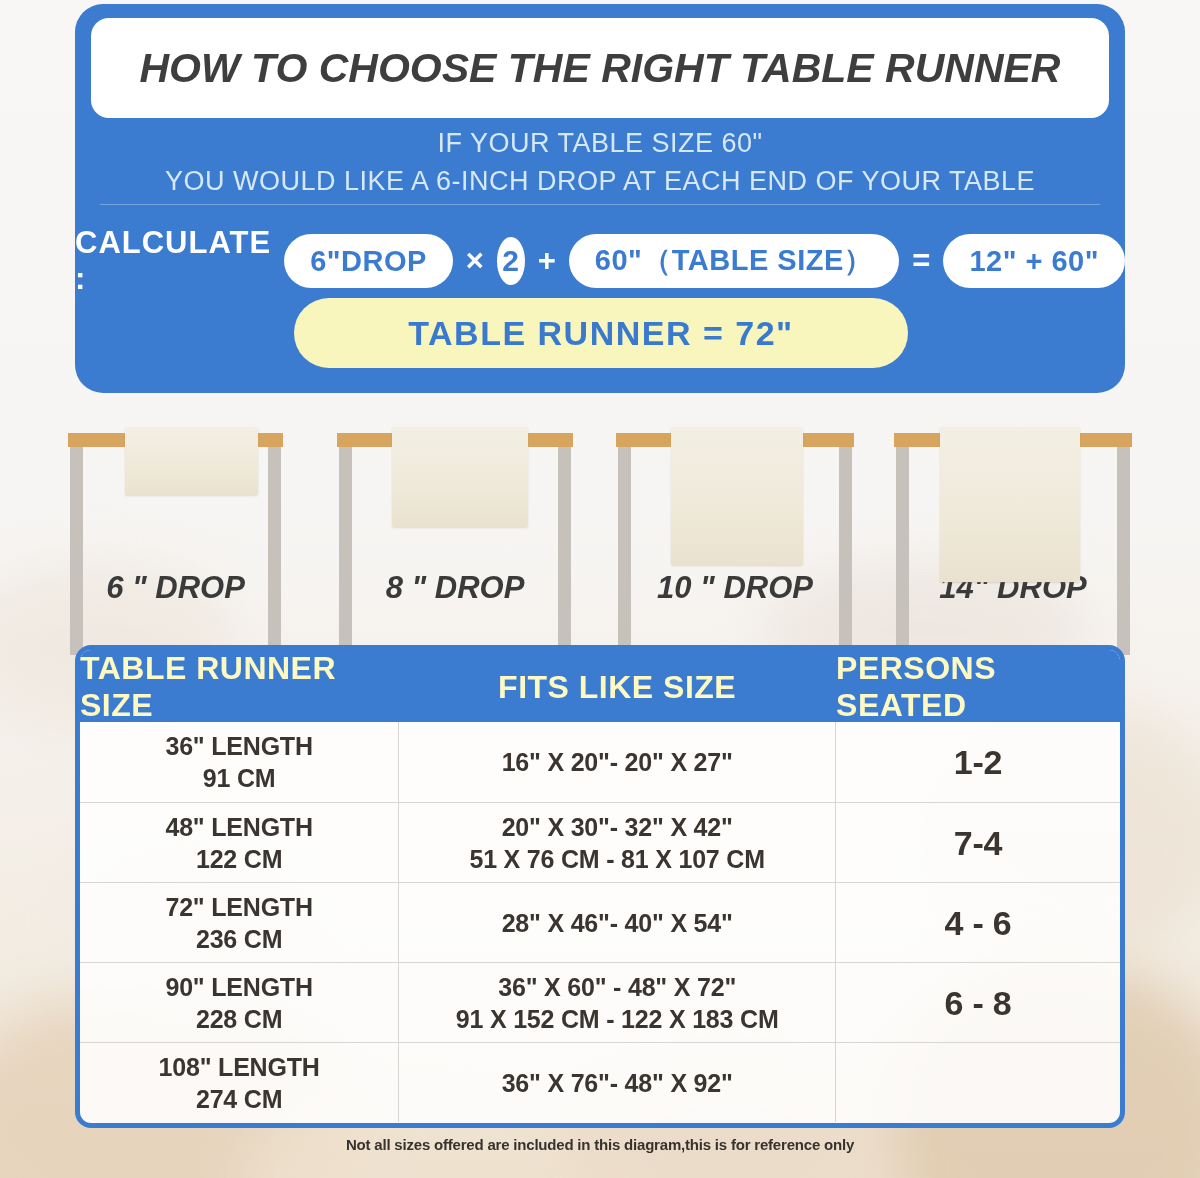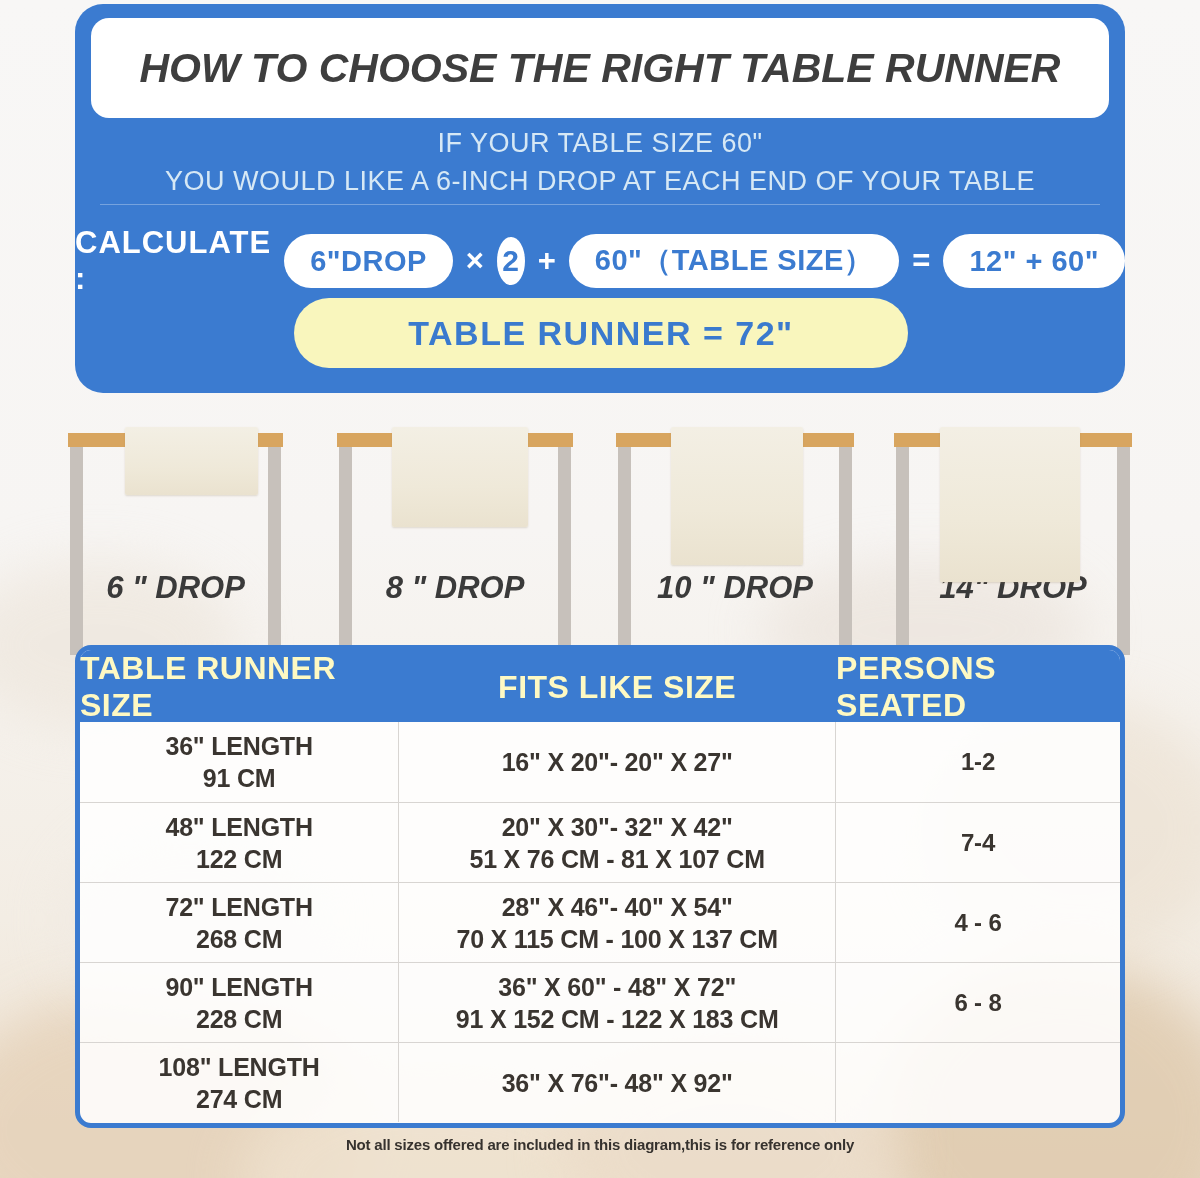"1-2" .td.persons { font-size: 24px -> 34px }
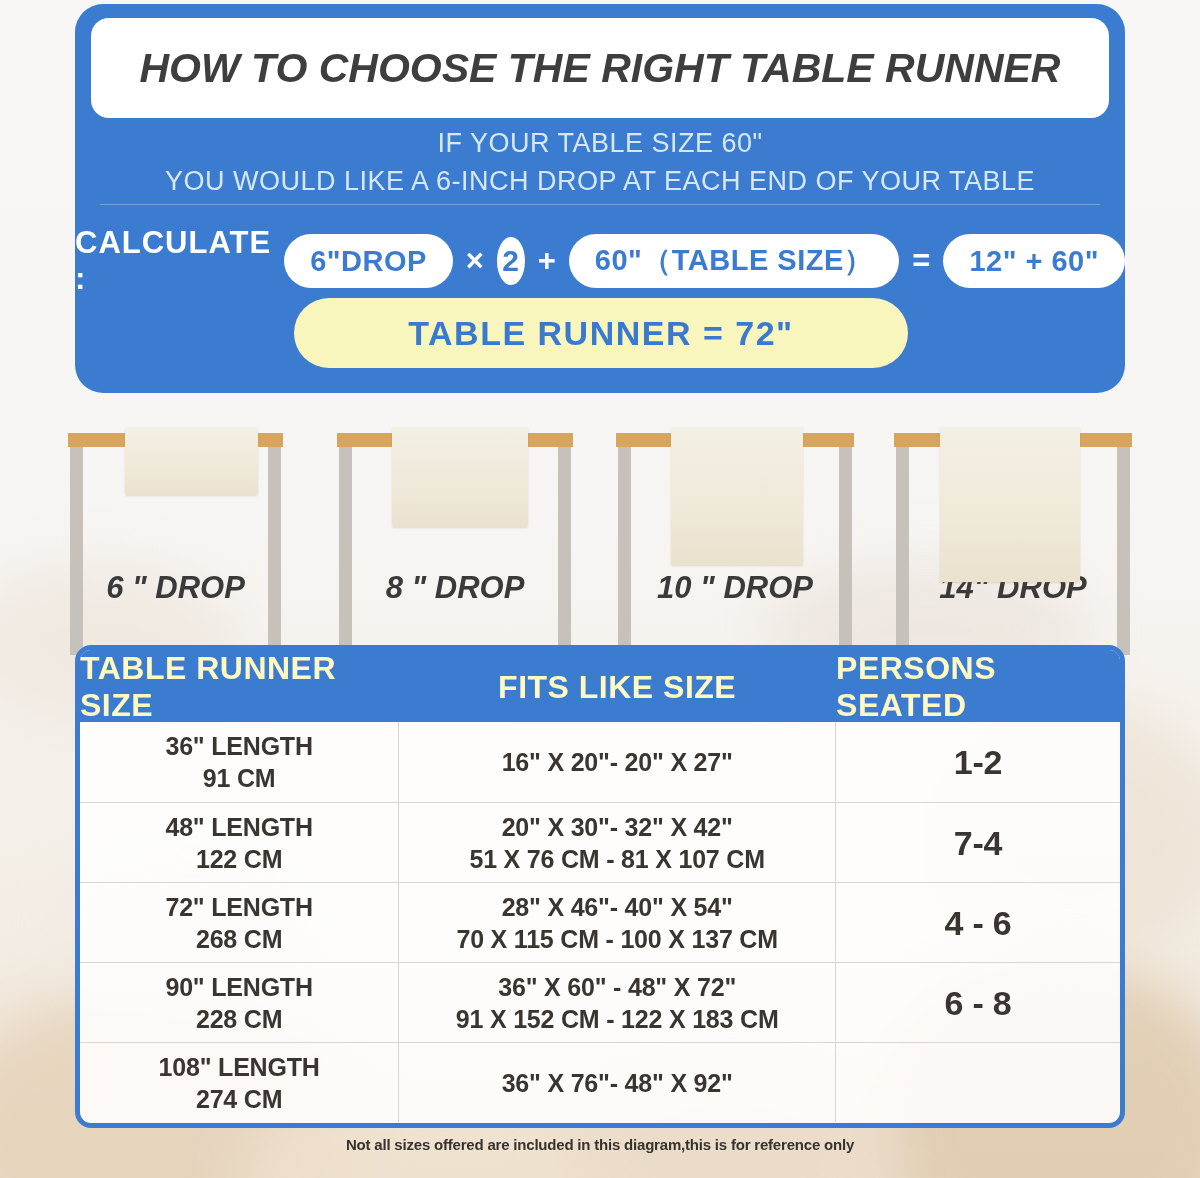"268 CM" div { text: 268 -> 236 }
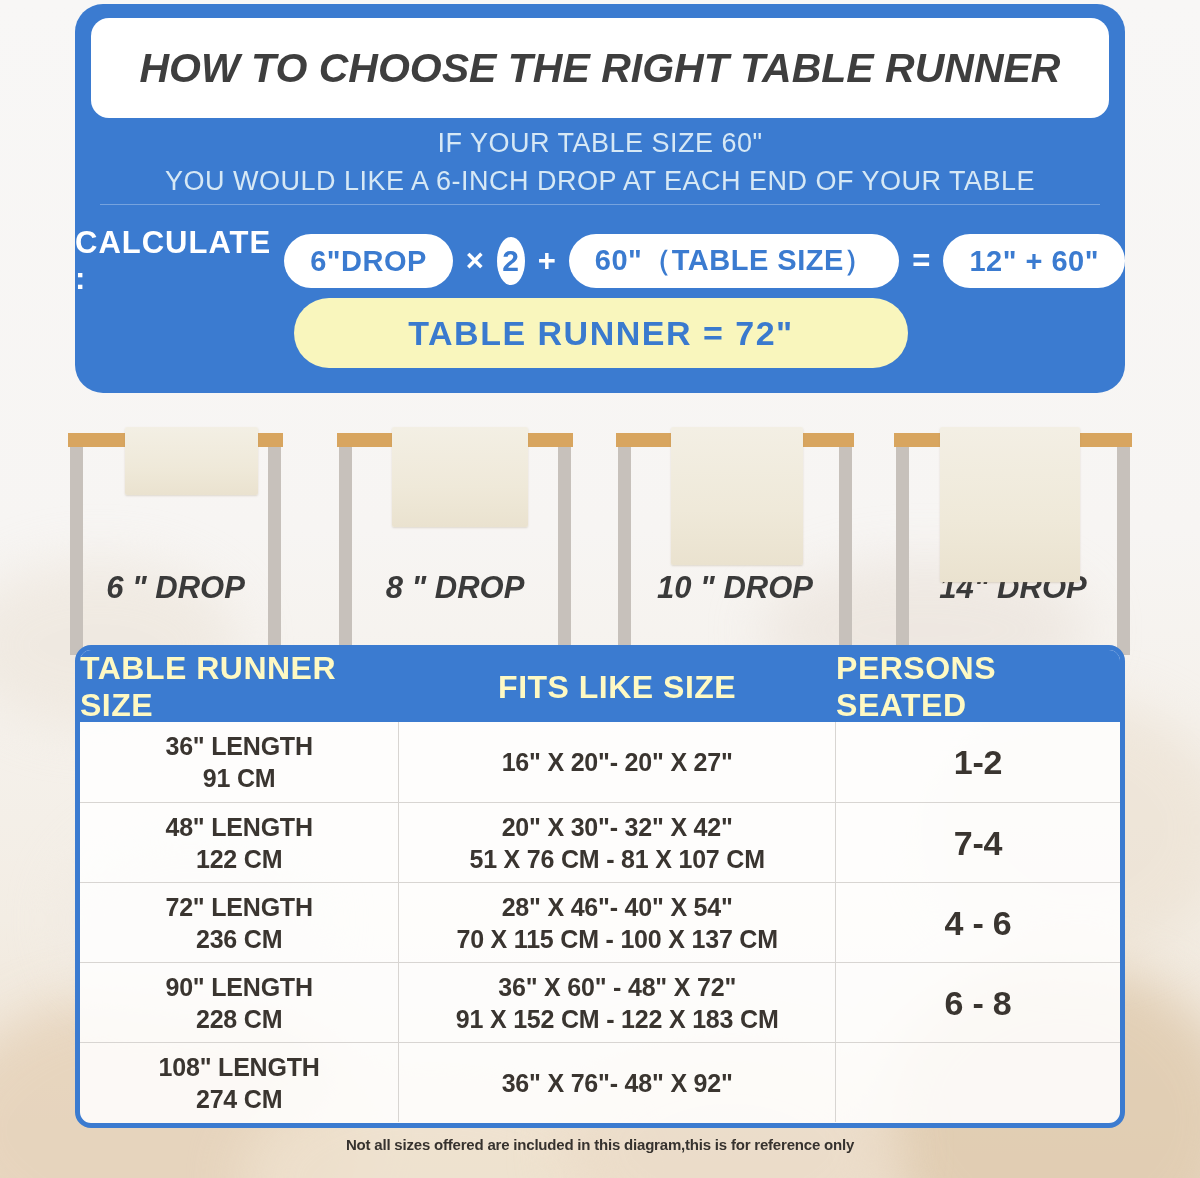"70 X 115 CM -" div { html: <div>70 X 115 CM - 100 X 137 CM</div> -> none }
